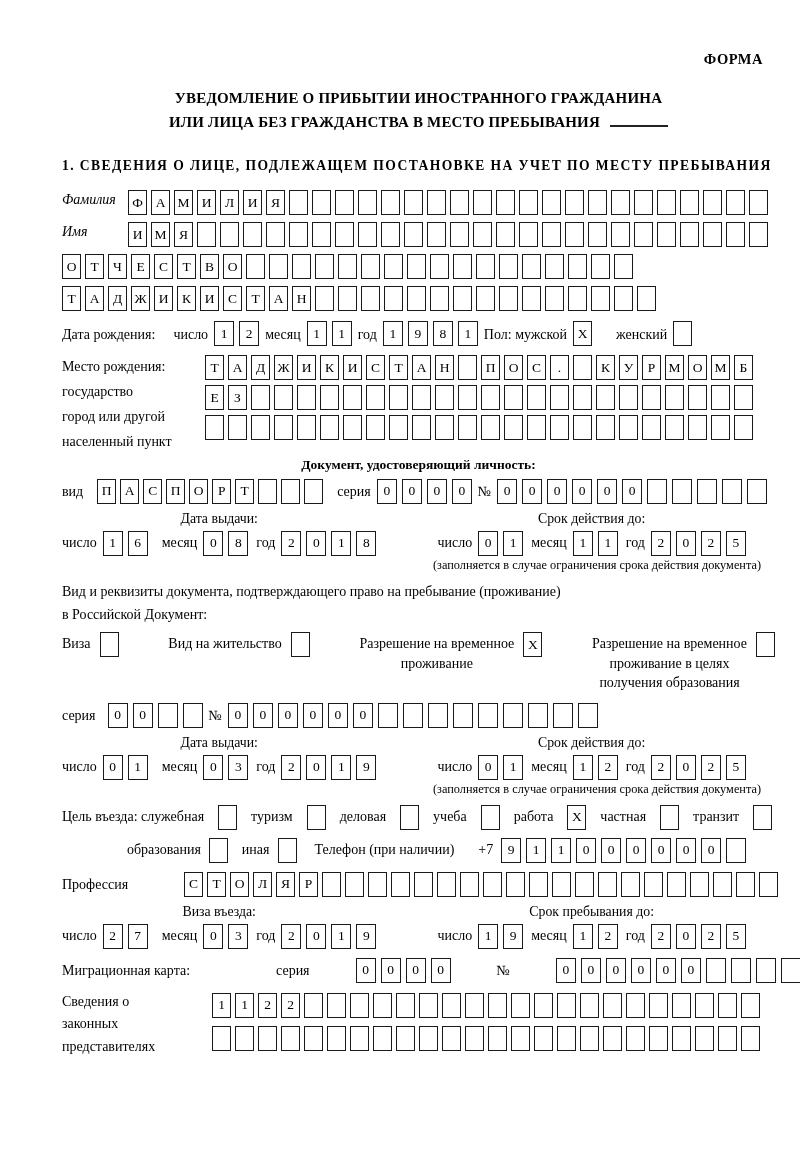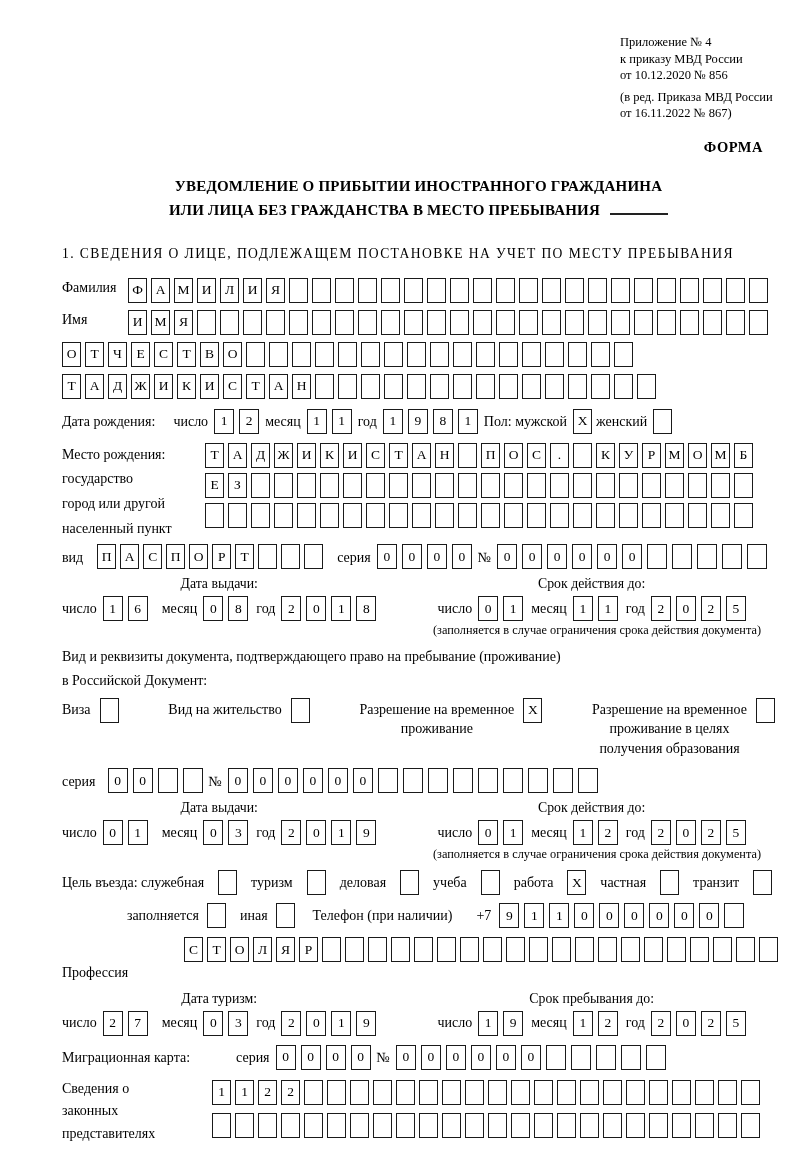"Приложение № 4" div.annex { html: <div> <div>Приложение № 4</div> <div>к приказу МВД России</div> <div>от 10.12.2020 № 856</div> <div></div> <div>(в ред. Приказа МВД России</div> <div>от 16.11.2022 № 867)</div> </div> -> none }
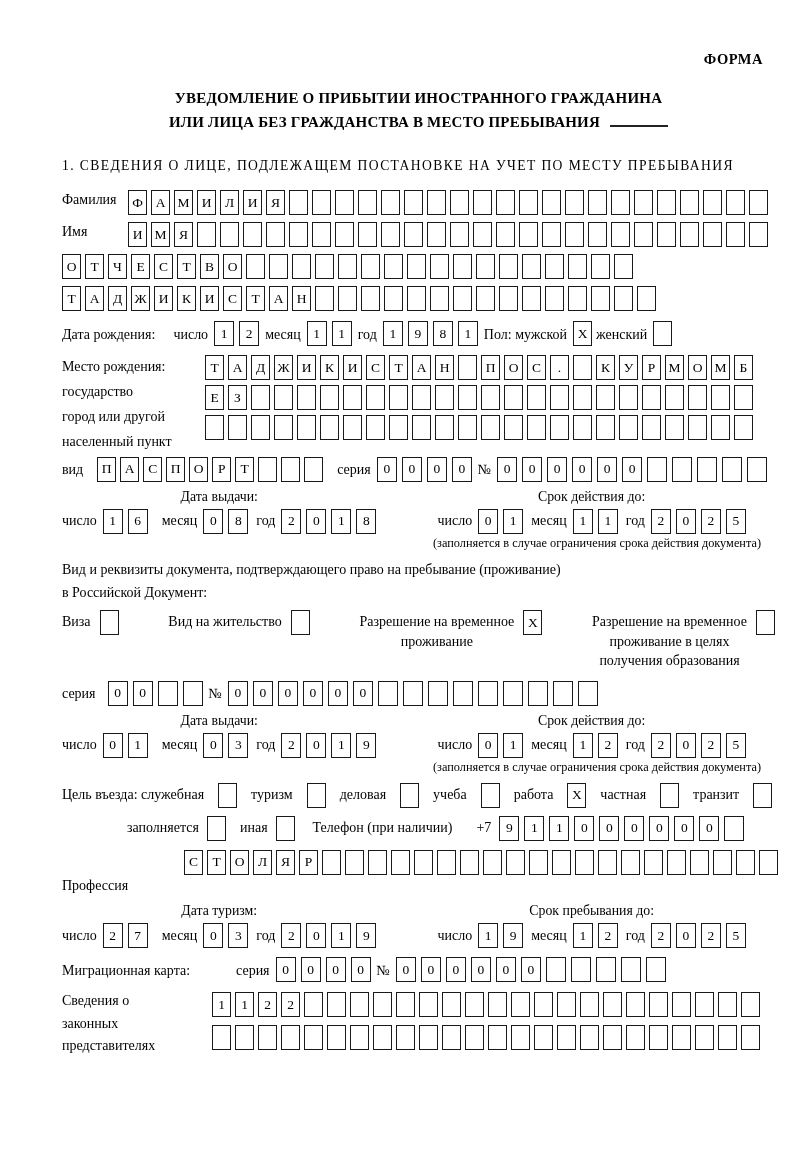"1. СВЕДЕНИЯ О ЛИЦЕ, ПОДЛЕЖАЩЕМ" .s1head { font-weight: normal -> bold }
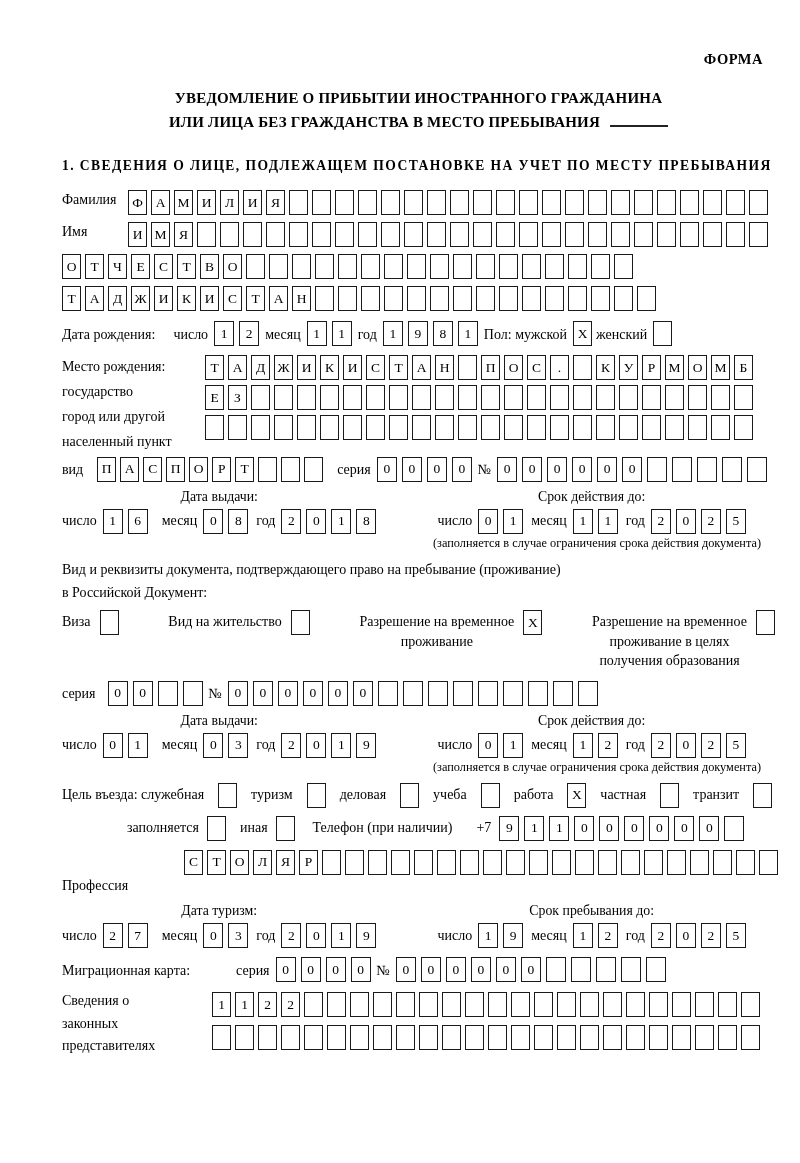"Фамилия" .w-fam { font-style: none -> italic }
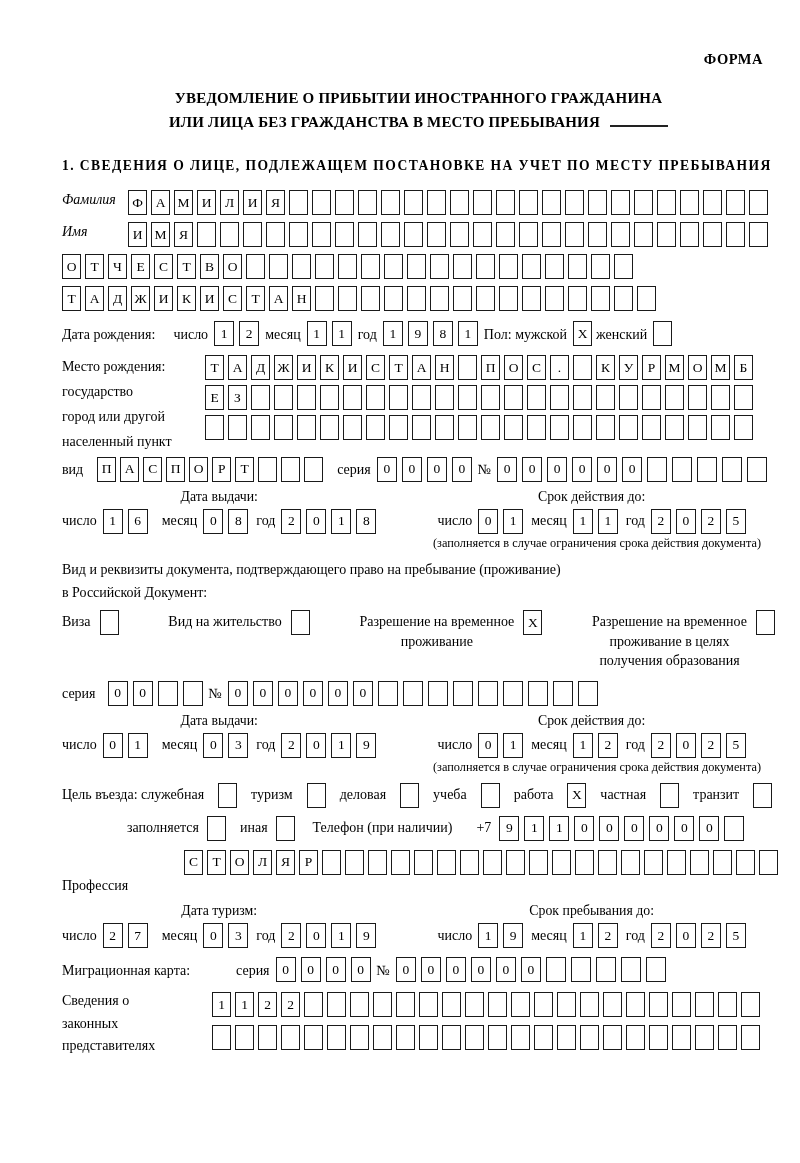"женский" span.inlbl { margin-left: 4px -> 24px }
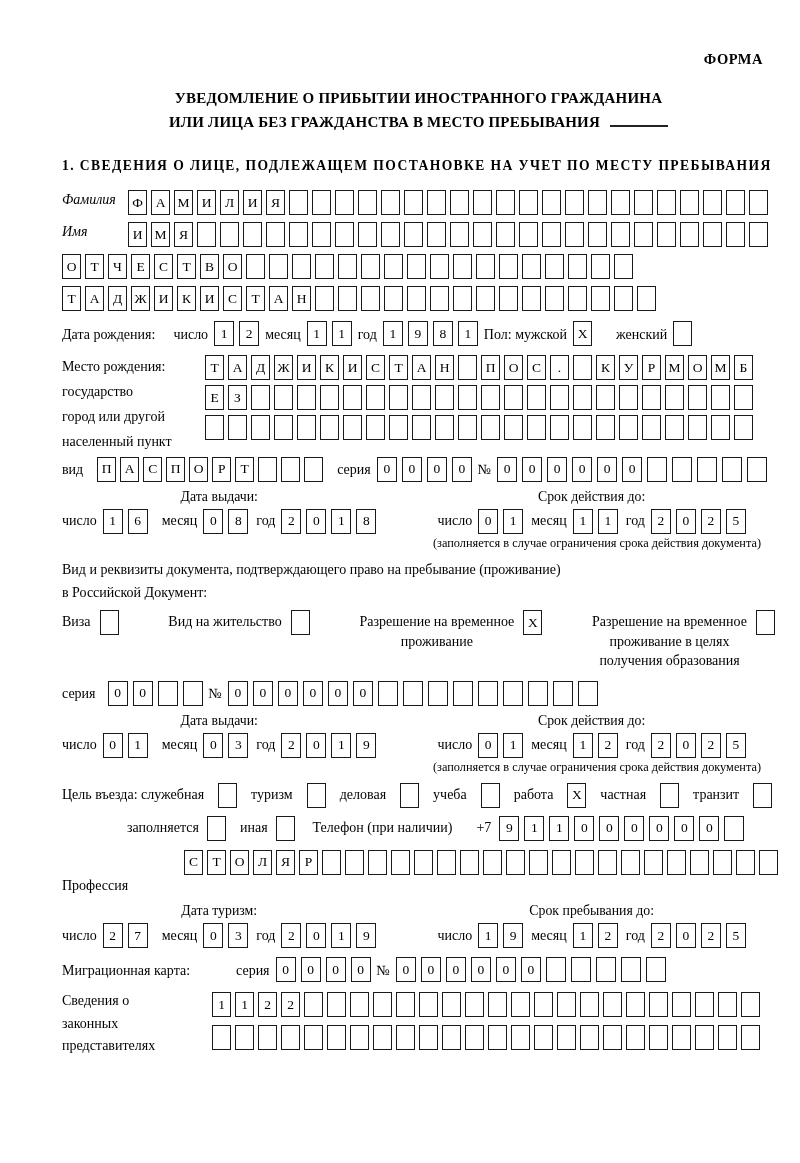"Документ, удостоверяющий личность:" div.dochead { html: none -> <div>Документ, удостоверяющий личность:</div> }
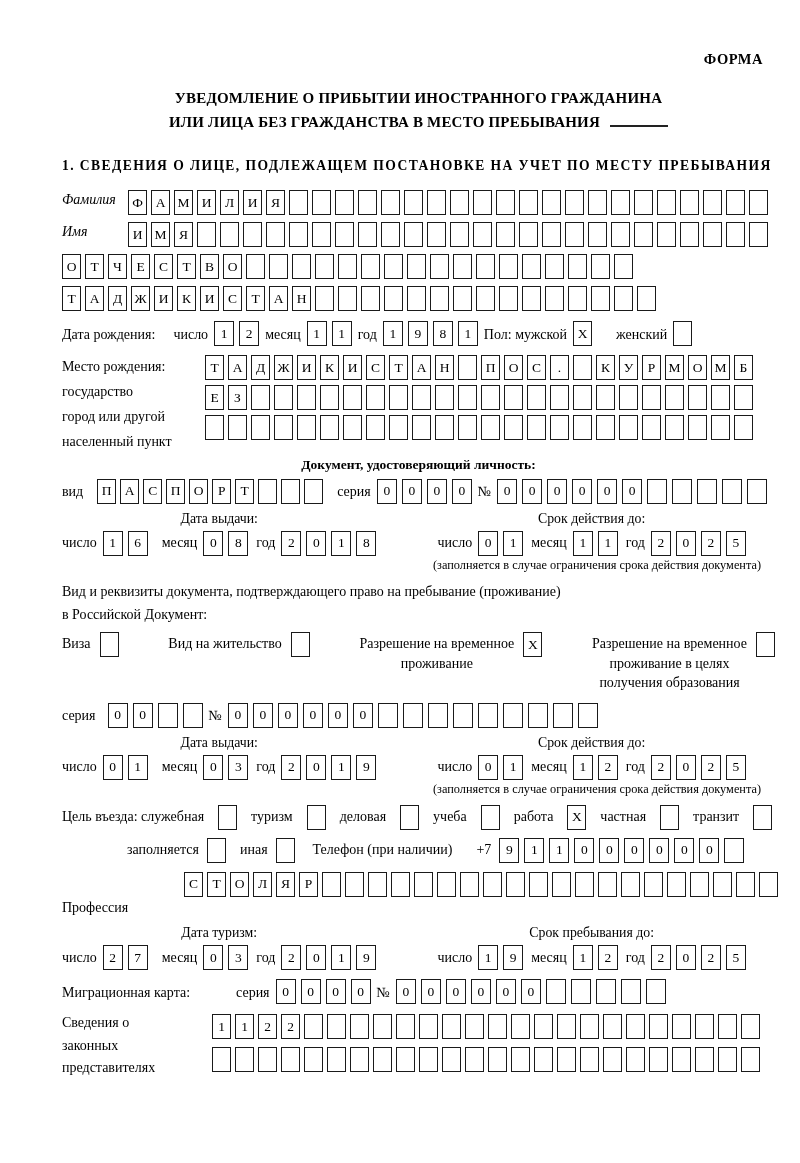"заполняется" span.plbl { text: заполняется -> образования }
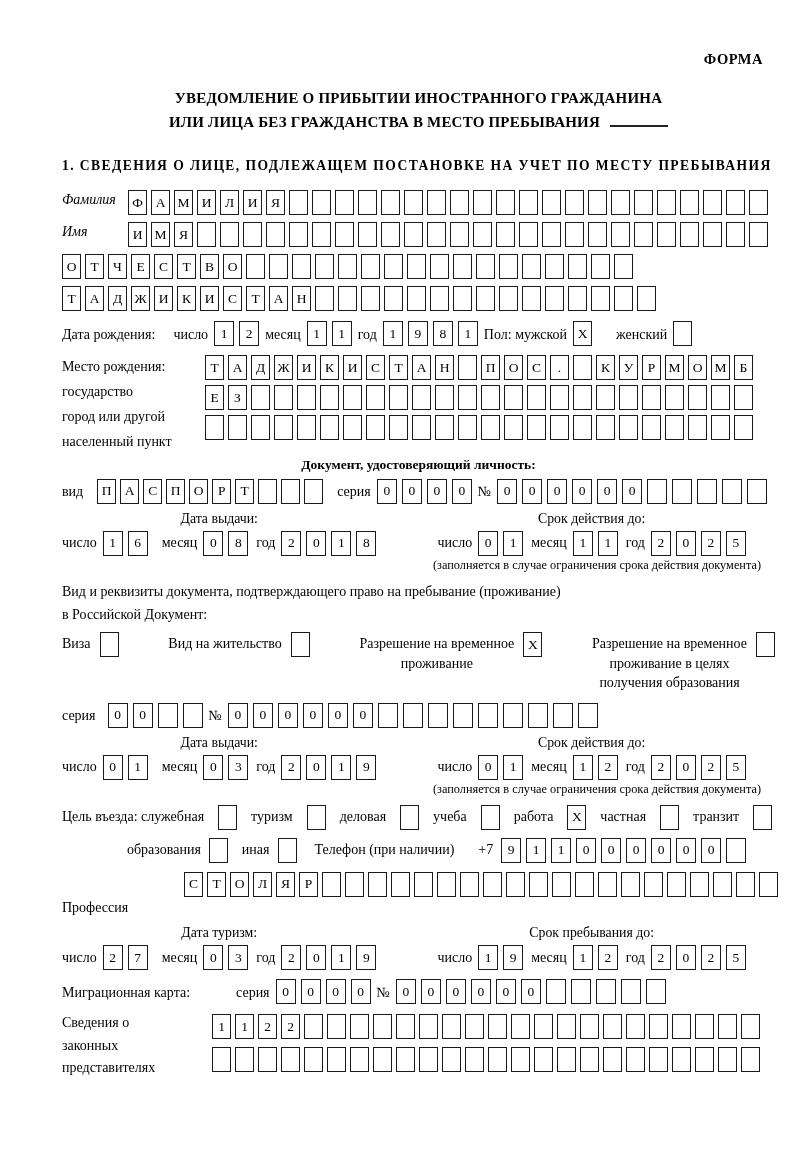"Профессия" div.lbl { margin-top: 23px -> none }
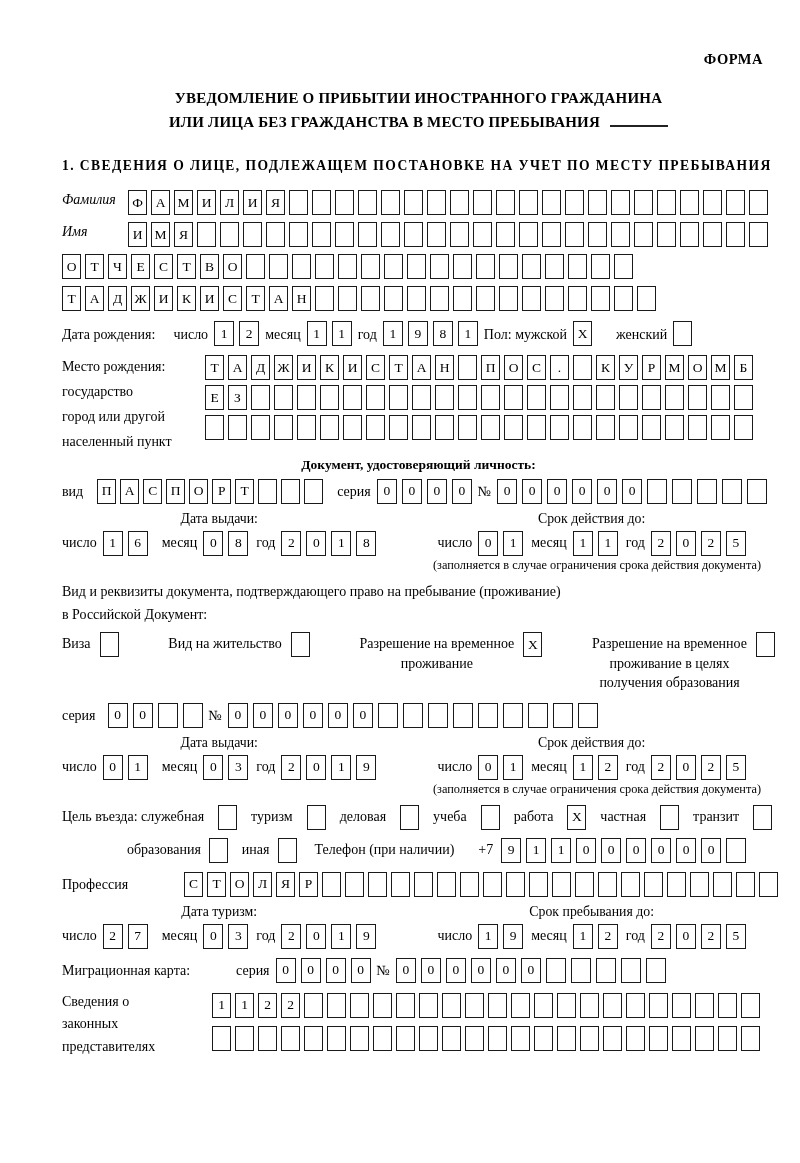"Дата туризм:" div.dhead { text: Дата туризм -> Виза въезда }
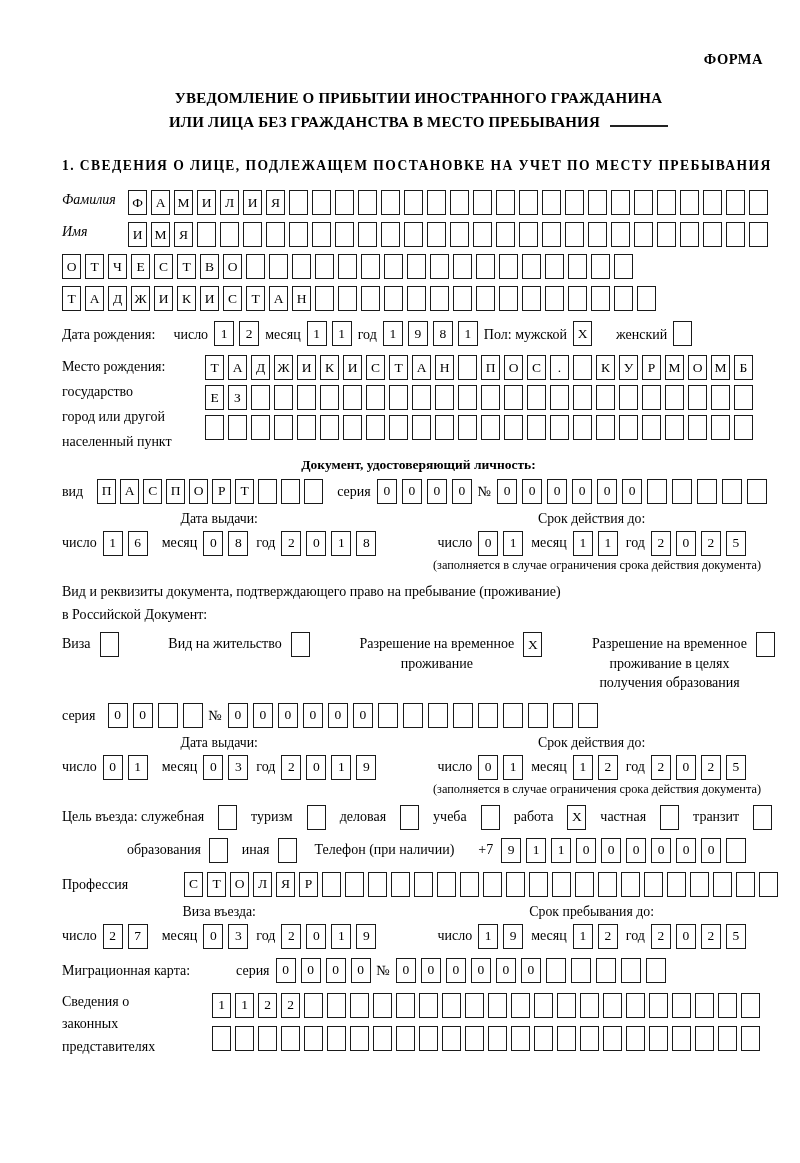"Миграционная карта:" .mkrow { gap: none -> 40px }
